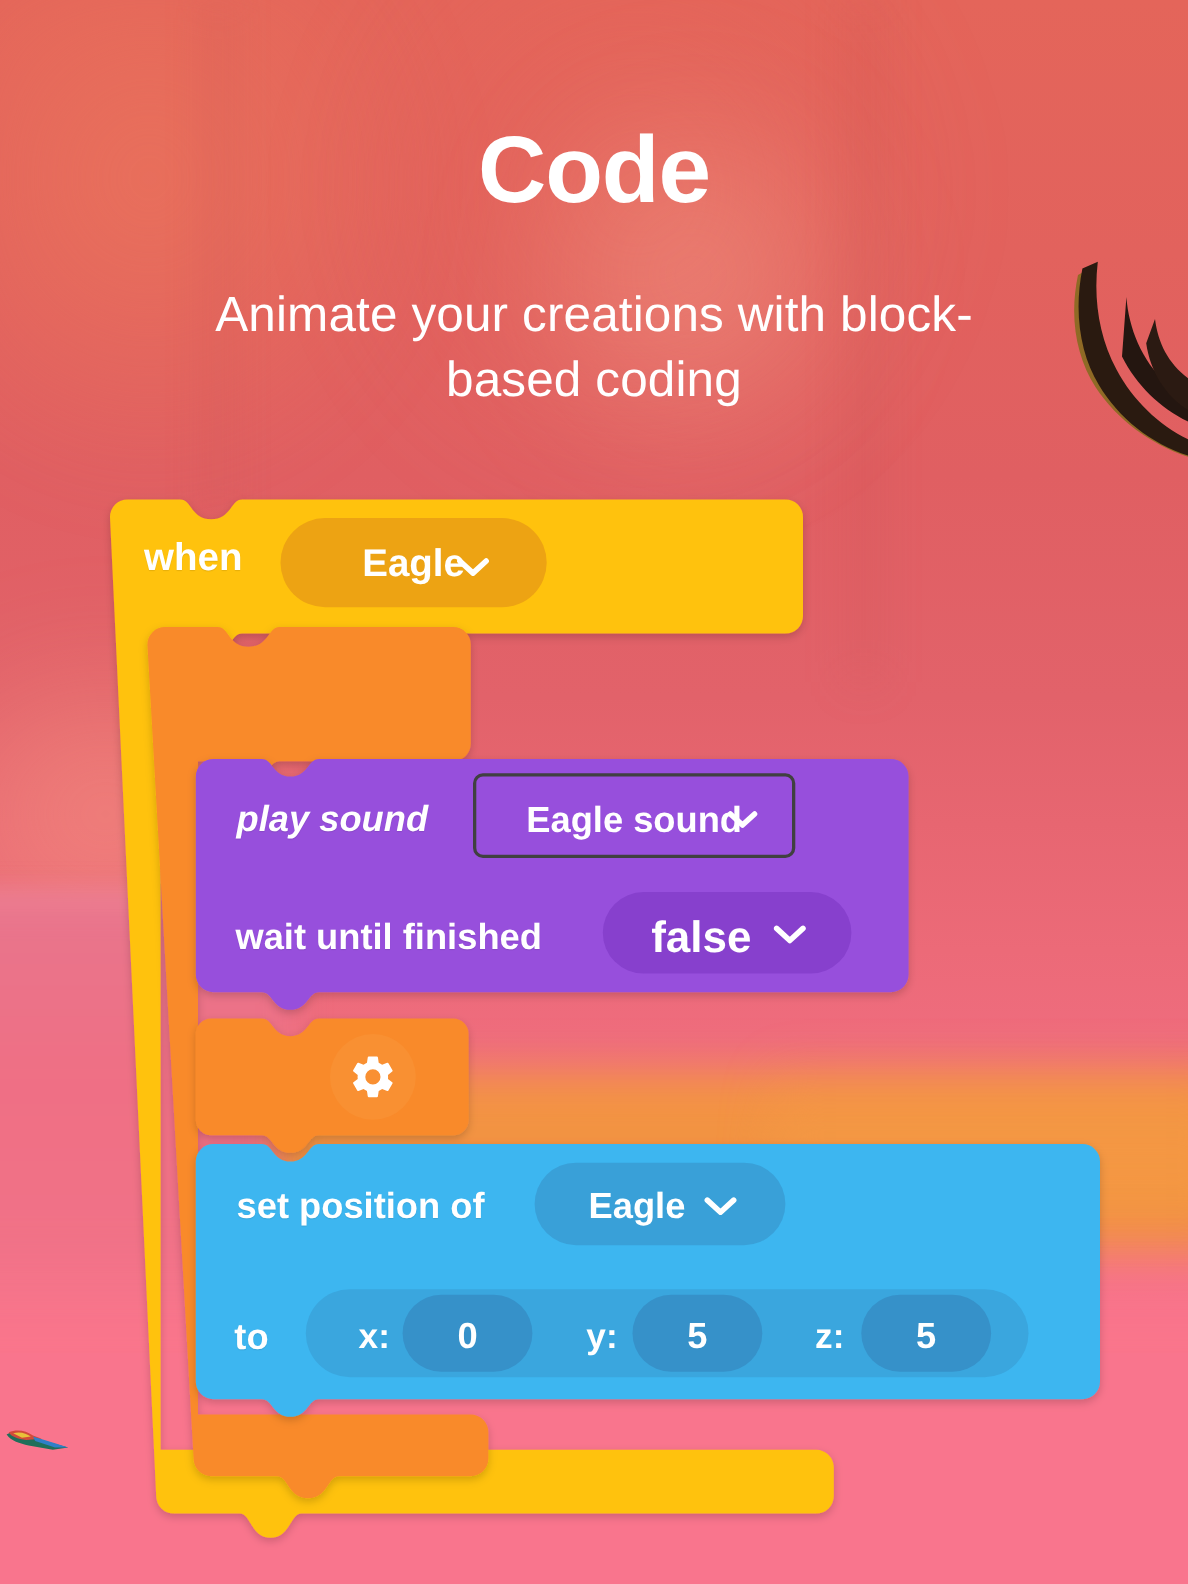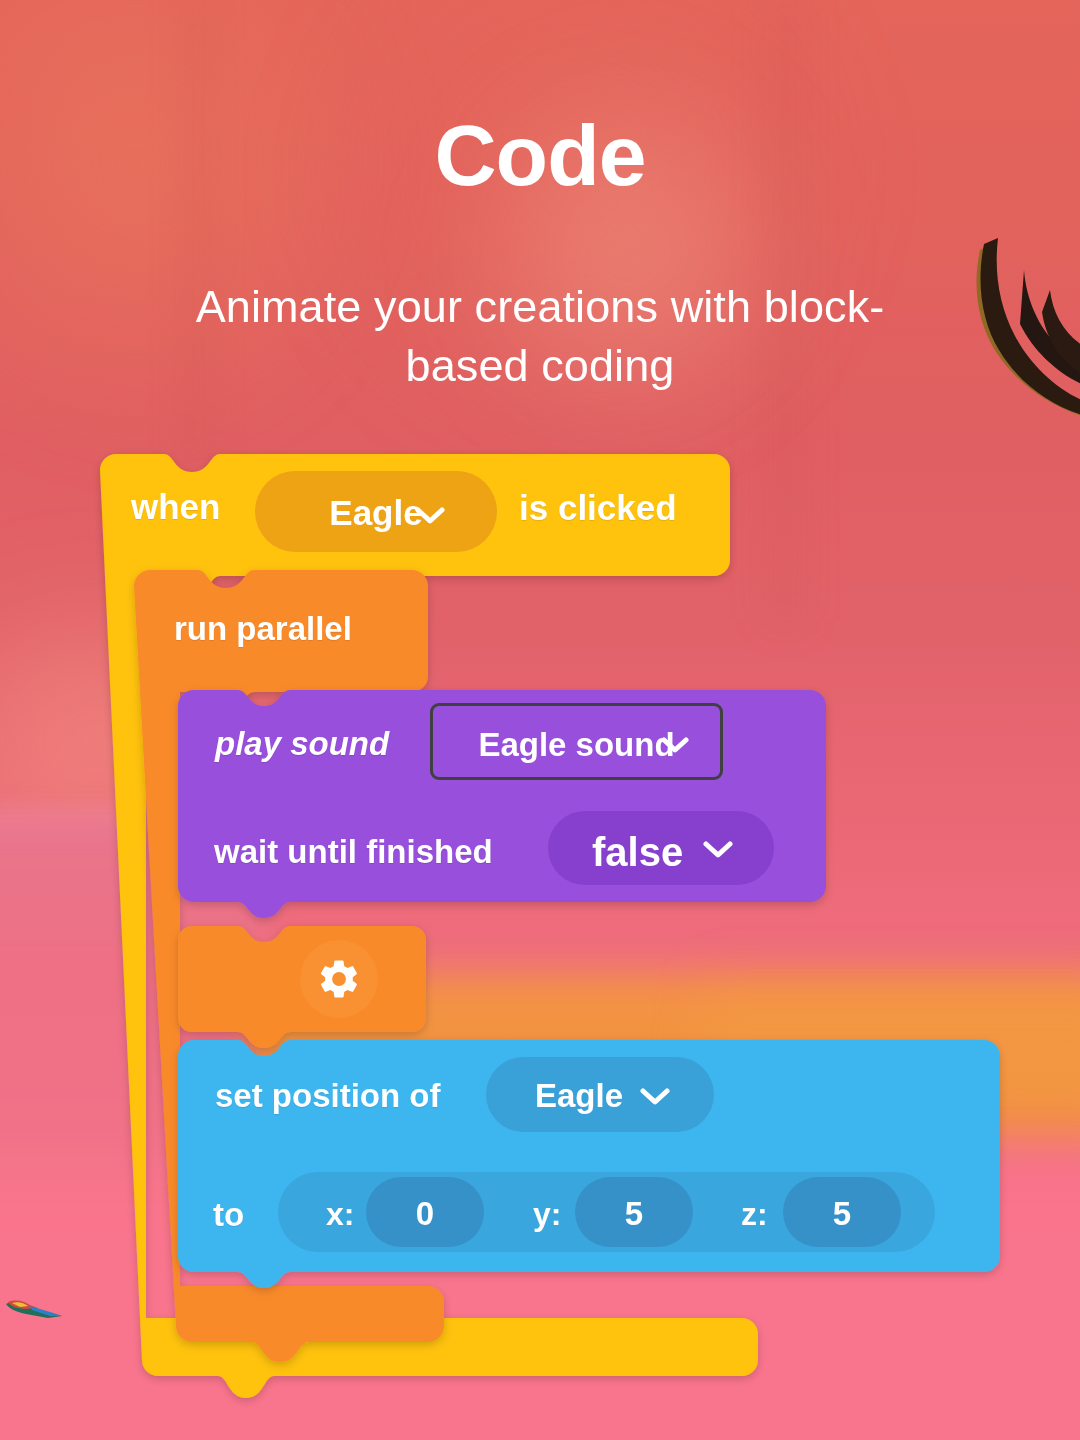"Animate your creations with block-based" #page-subtitle { margin: 79px auto 0 -> 58px auto 0 }
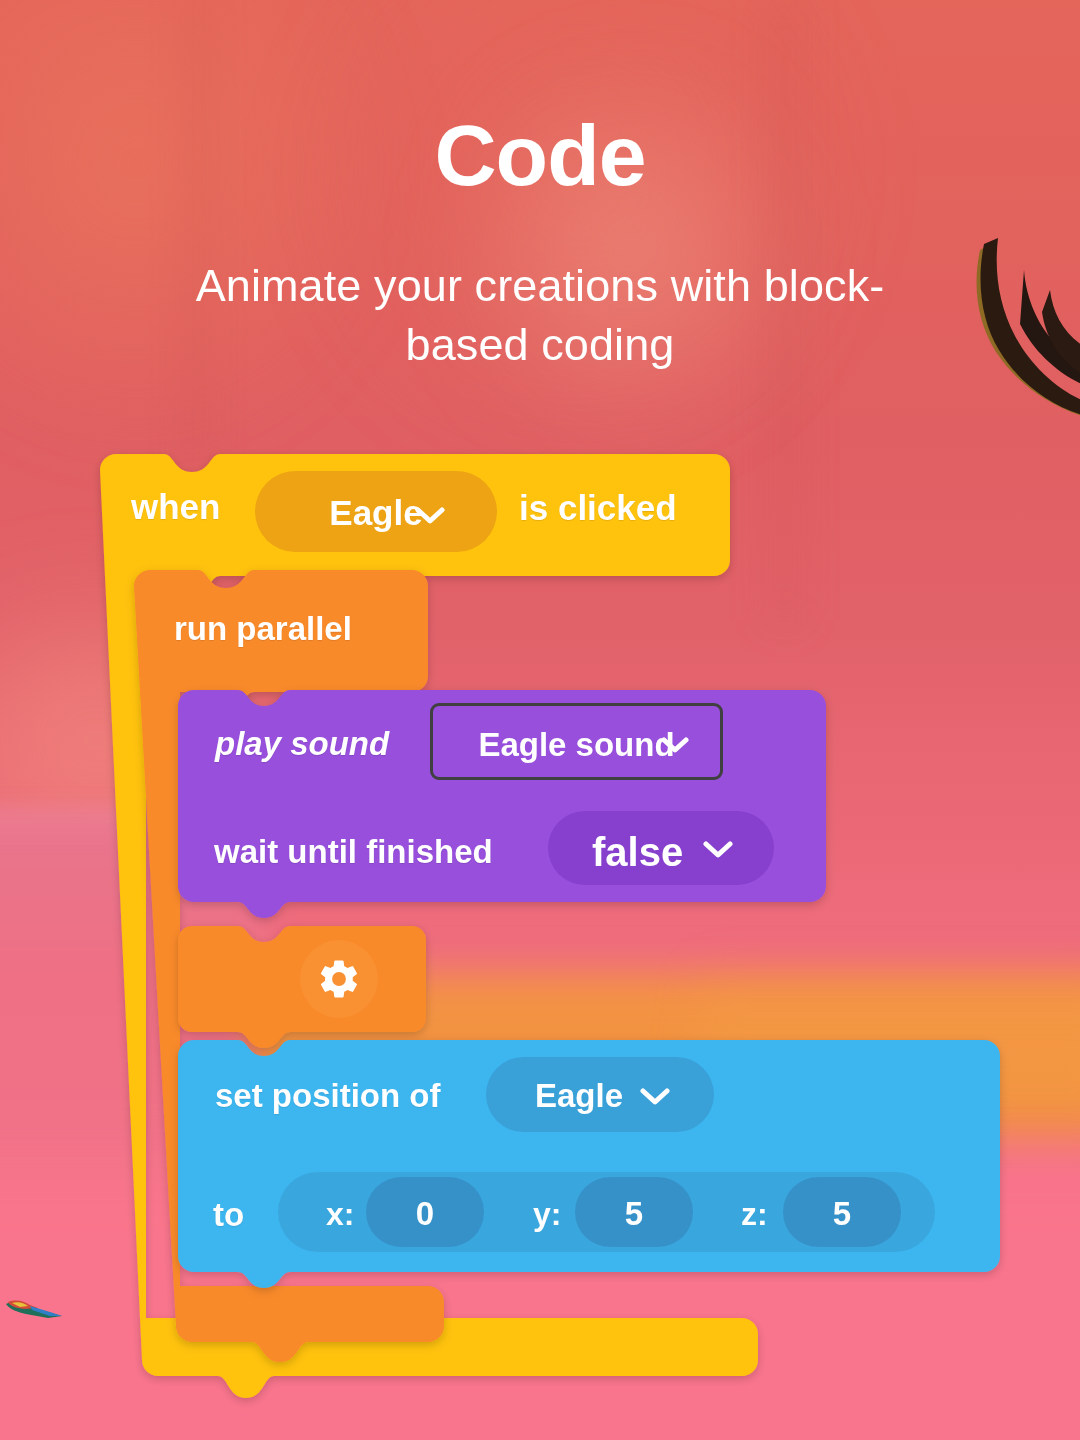"is clicked" div.blk-label { html: <div>is clicked</div> -> none }
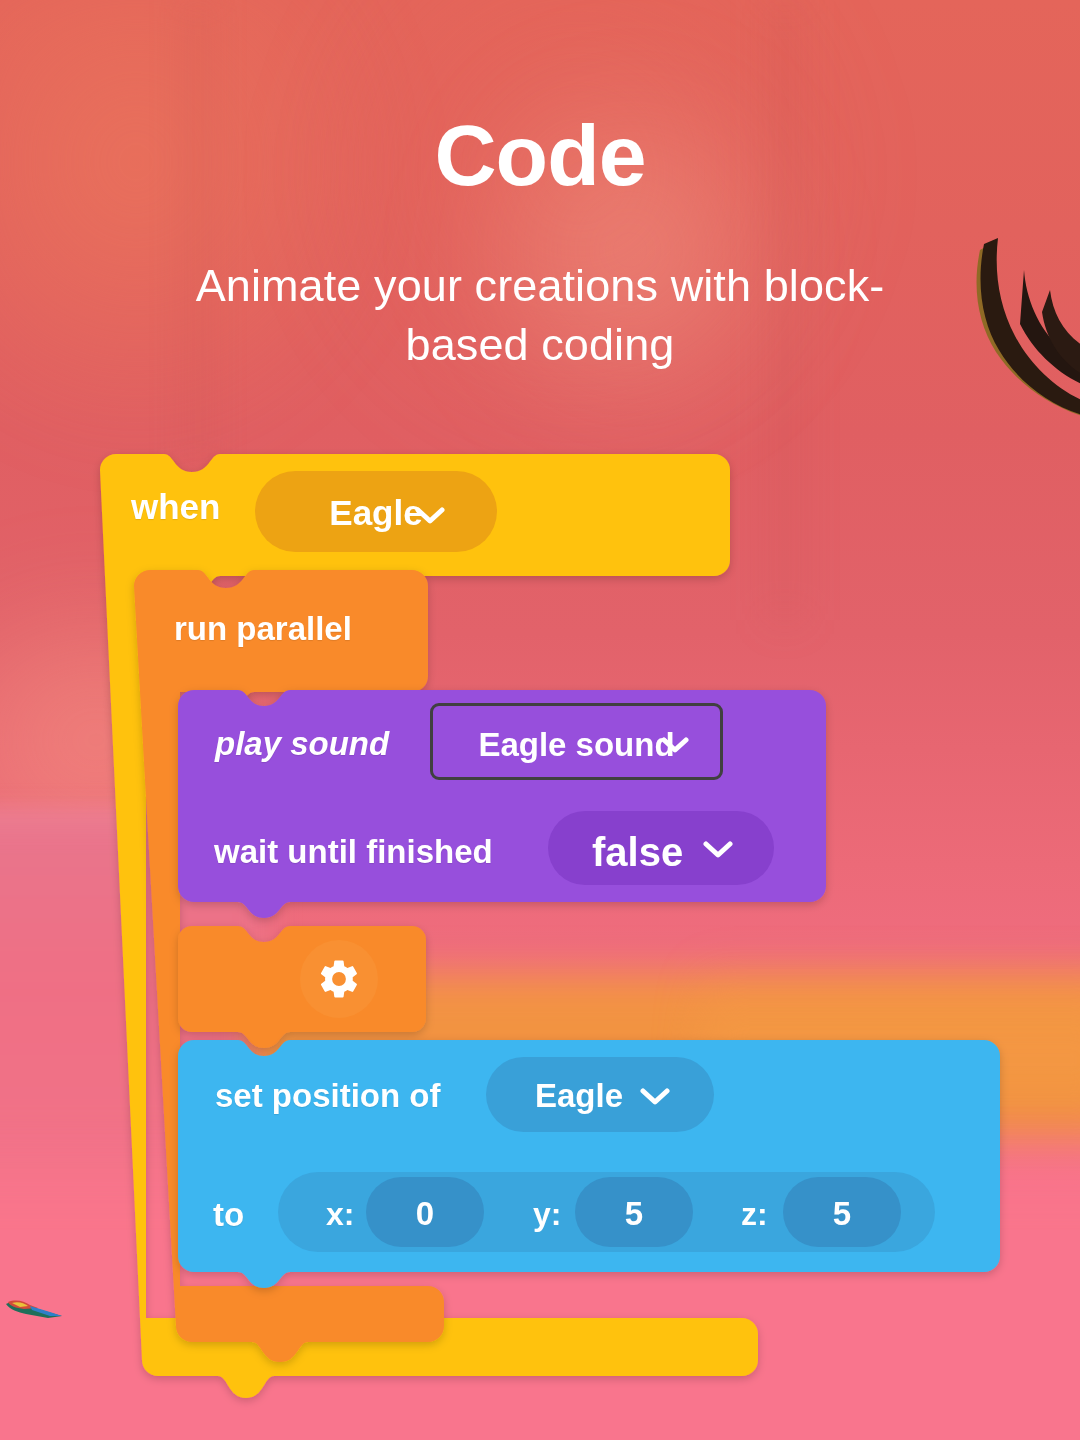"run parallel" div.blk-label { html: <div>run parallel</div> -> none }
